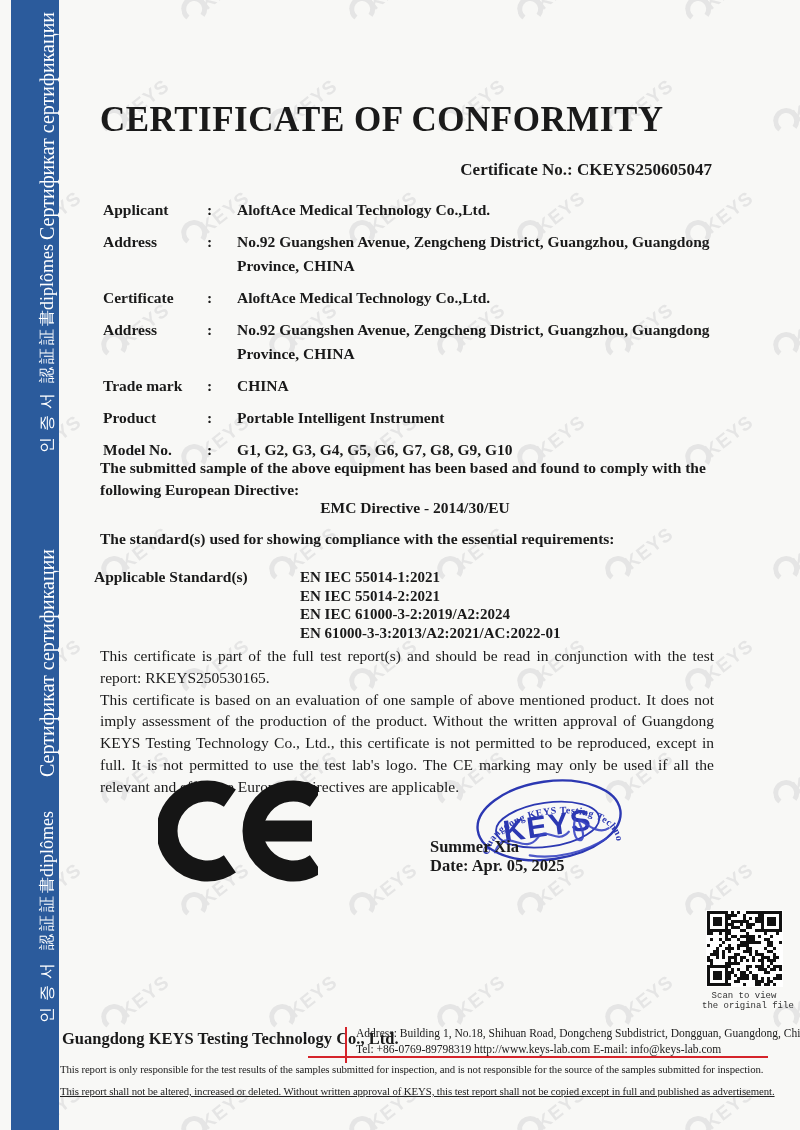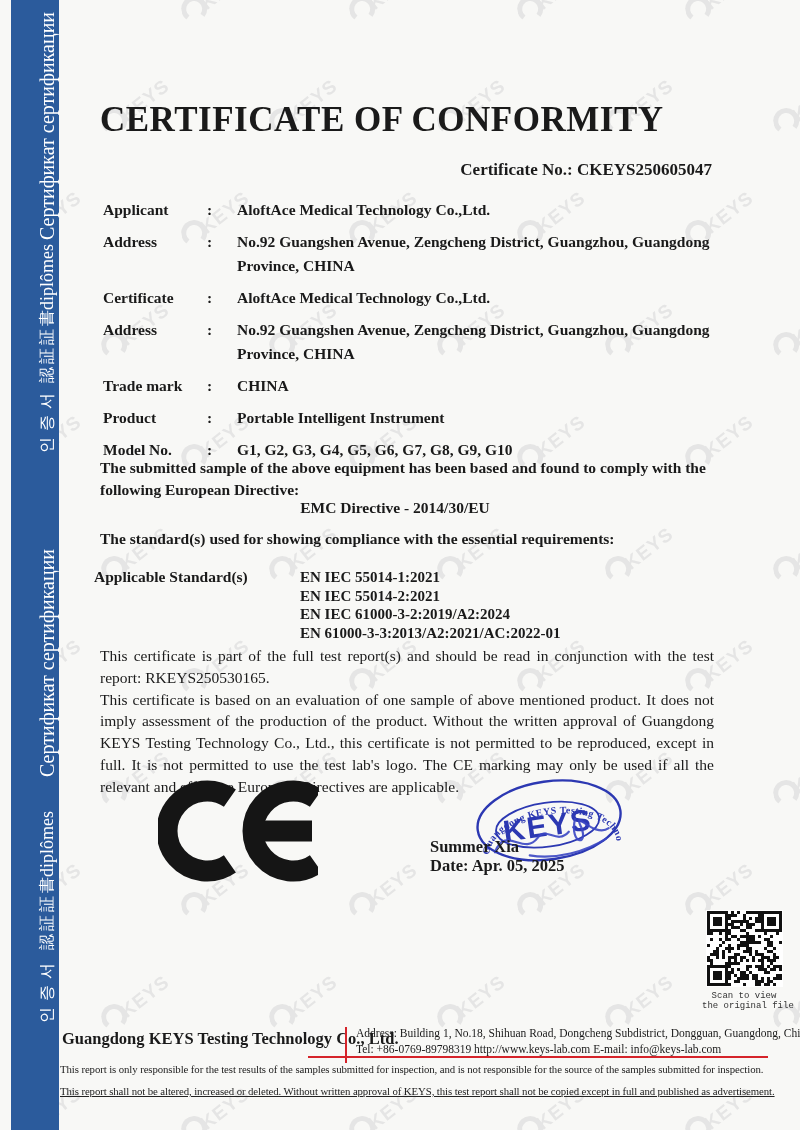"EMC Directive - 2014/30/EU" #emc { left: 88px -> 108px }
